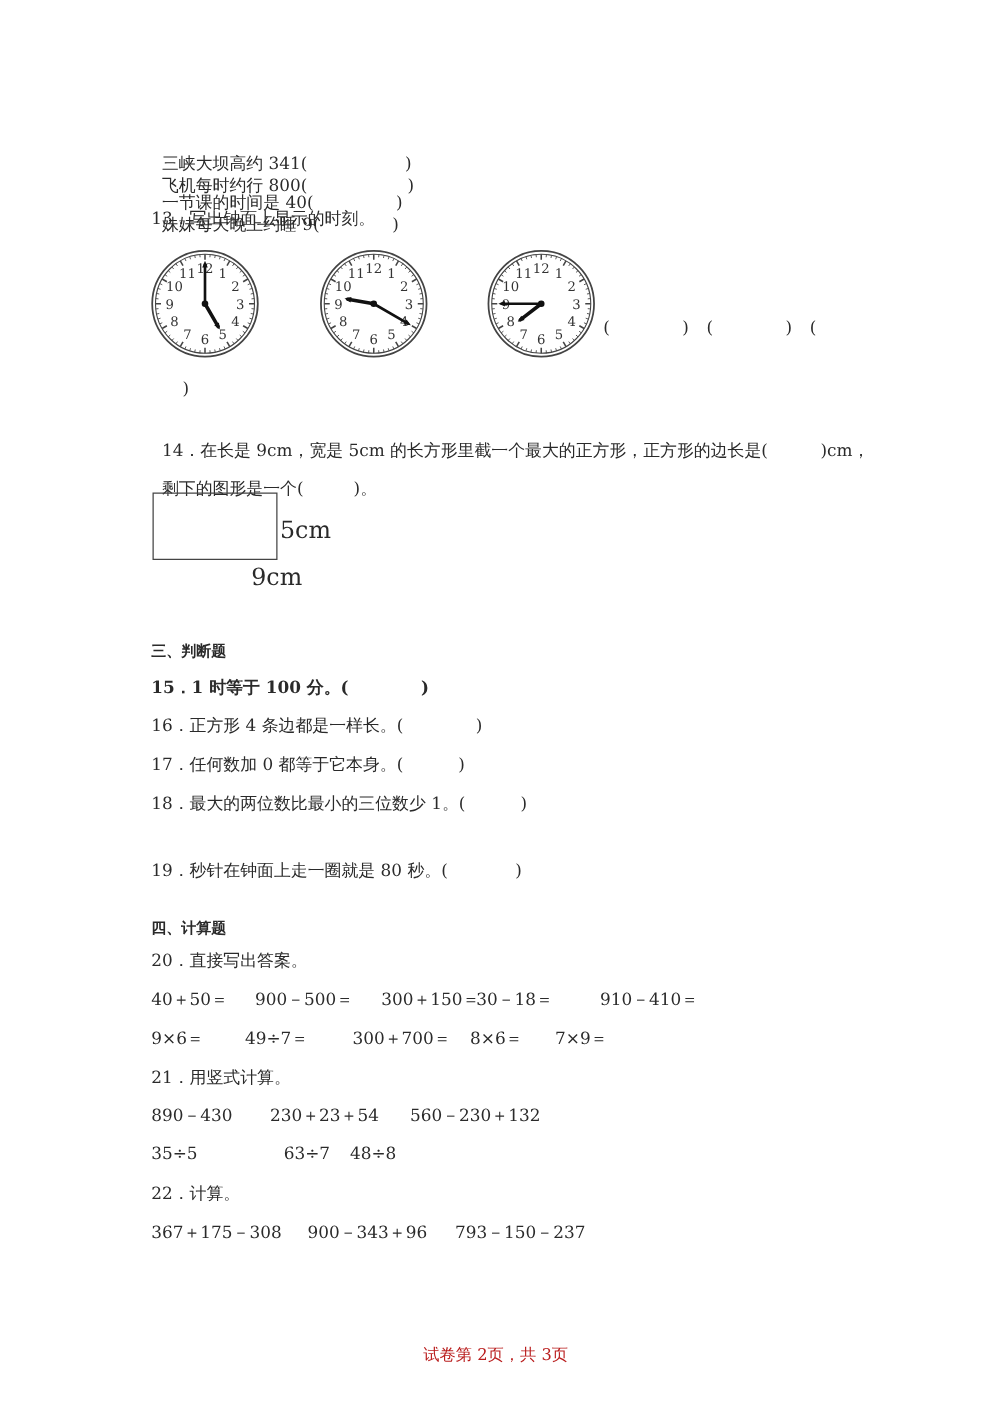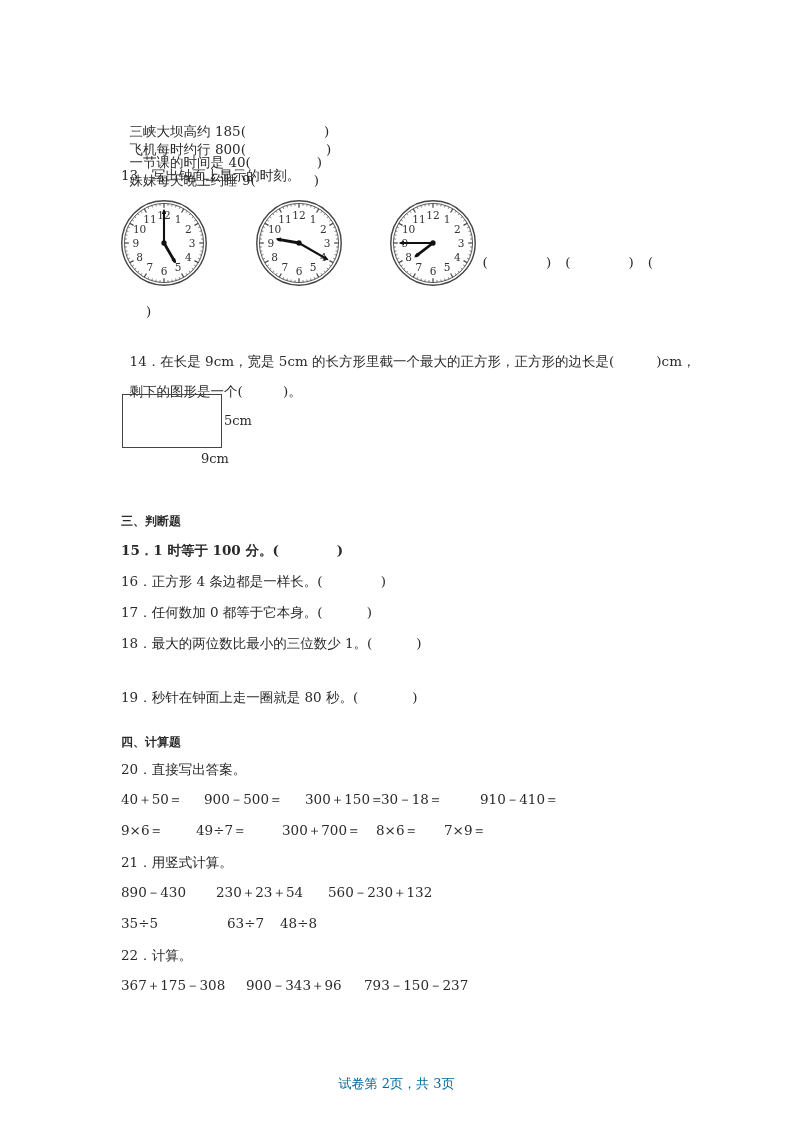"三峡大坝高约 185(" span { text: 185 -> 341 }
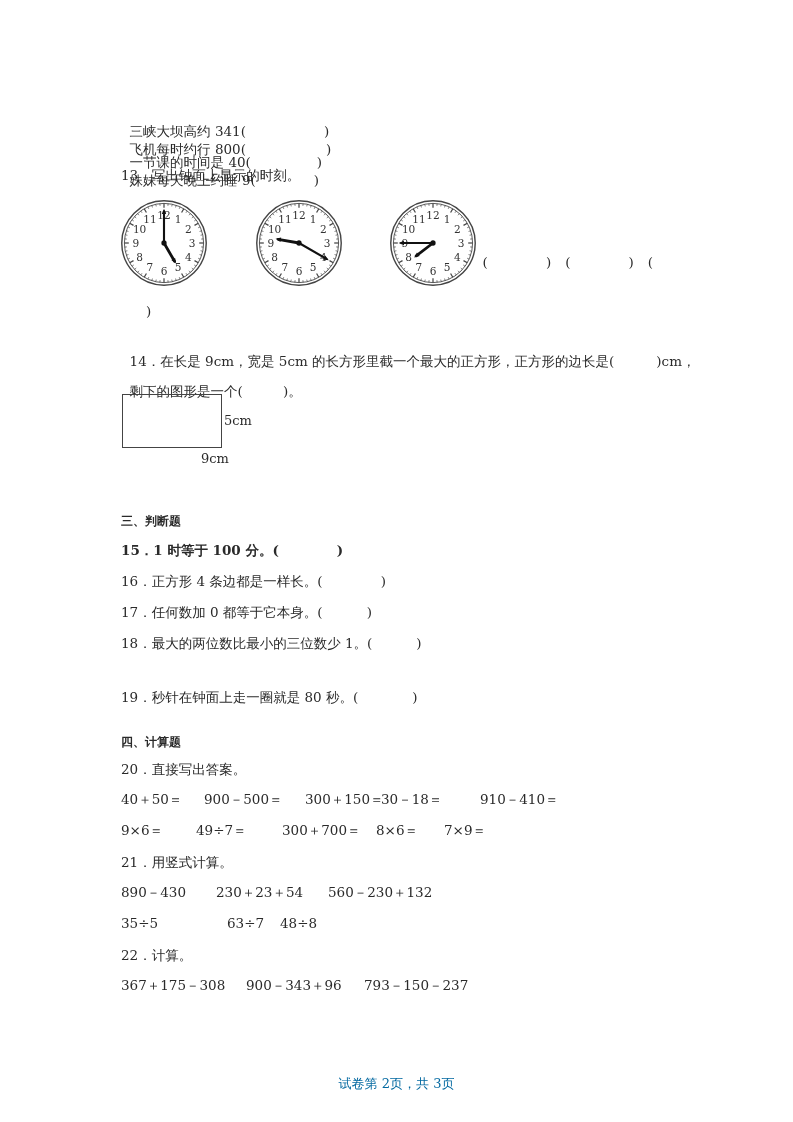"5cm" .dim { font-size: 13px -> 19px }
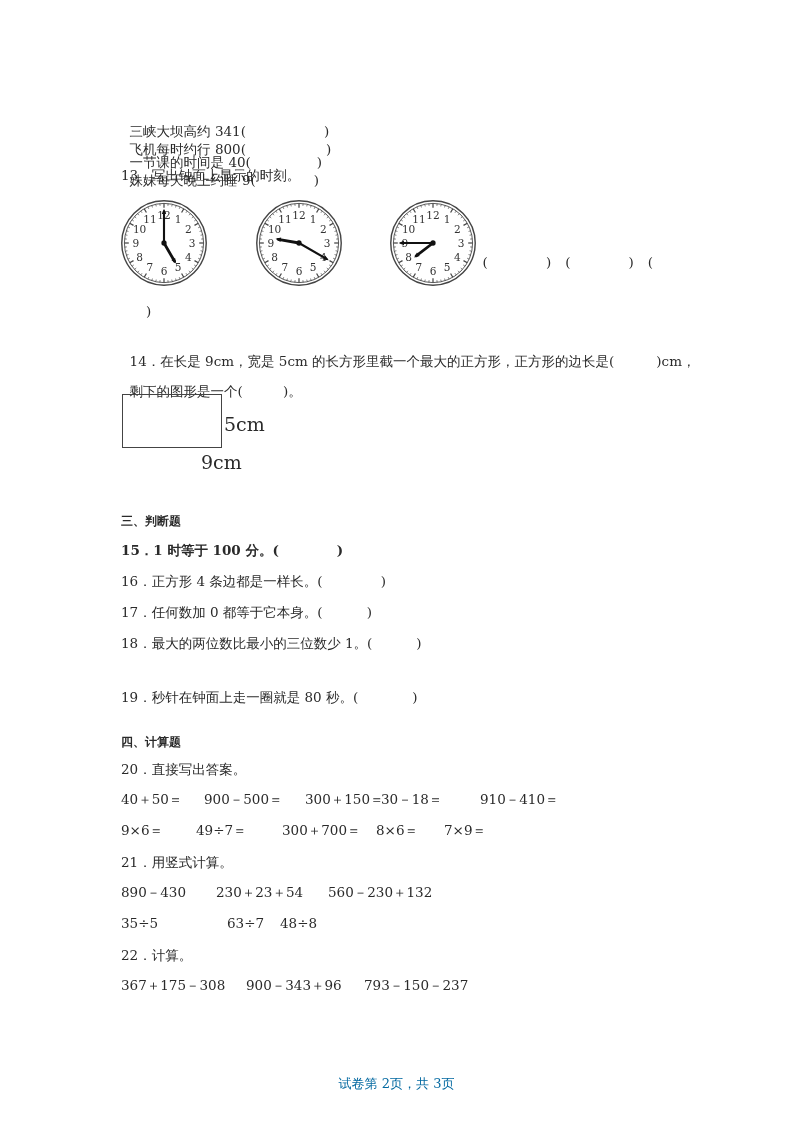"试卷第 2页，共 3页" .footer { color: #0369a1 -> #b91c1c }
